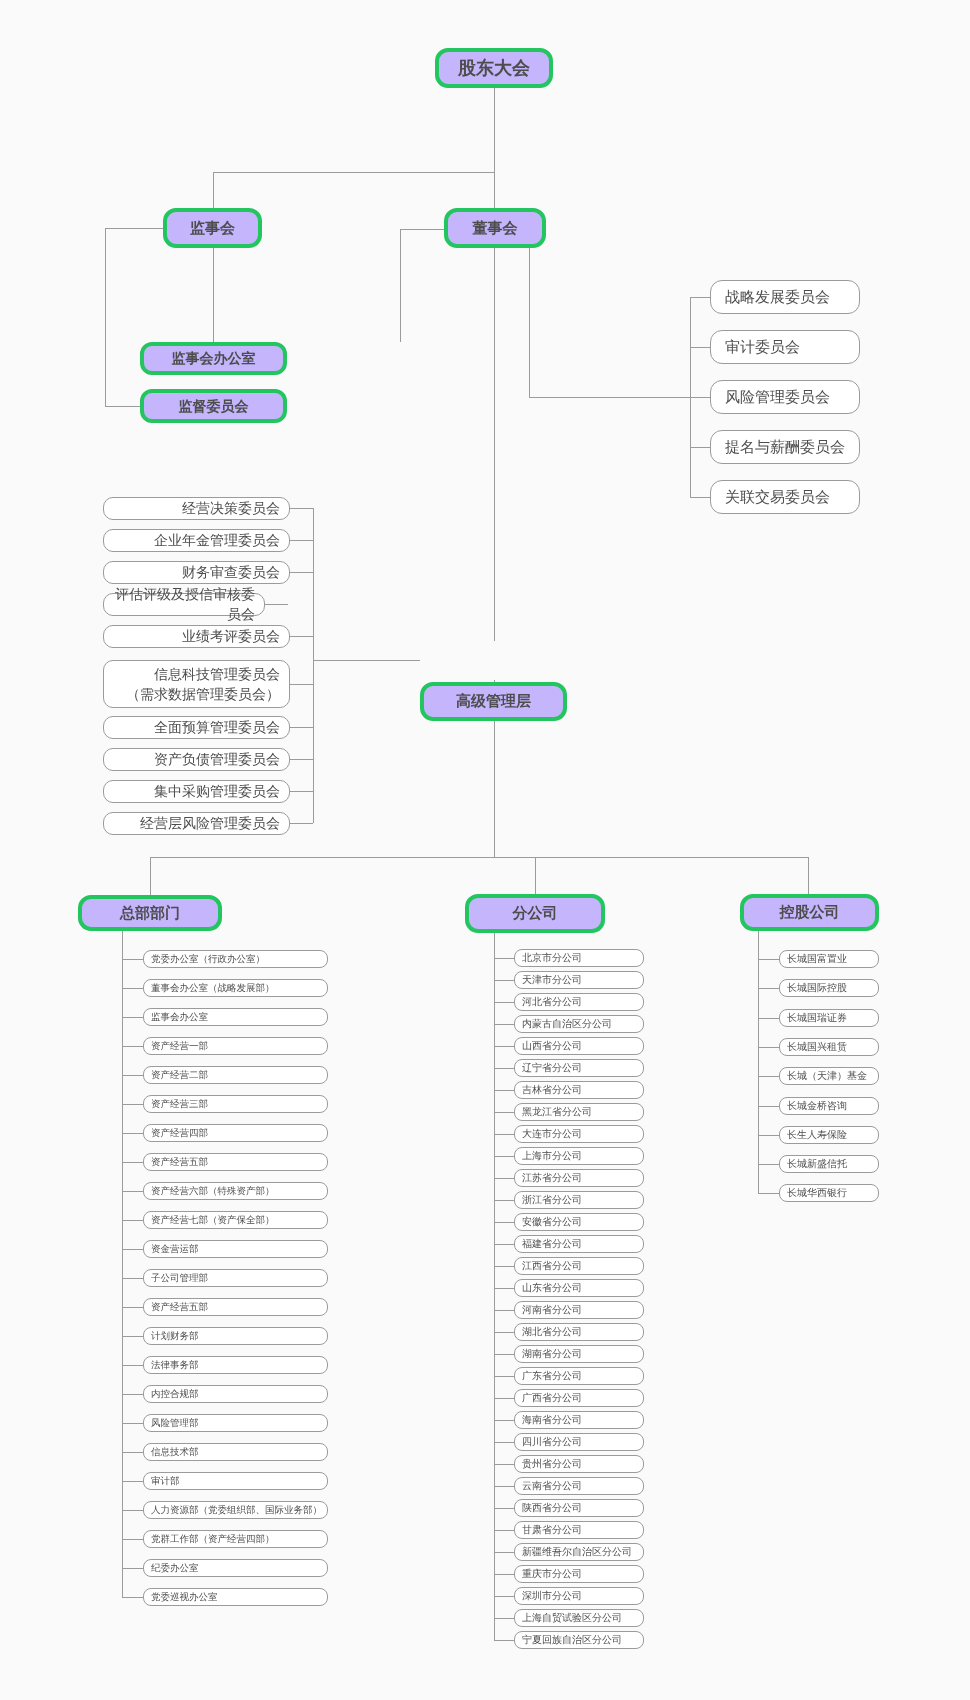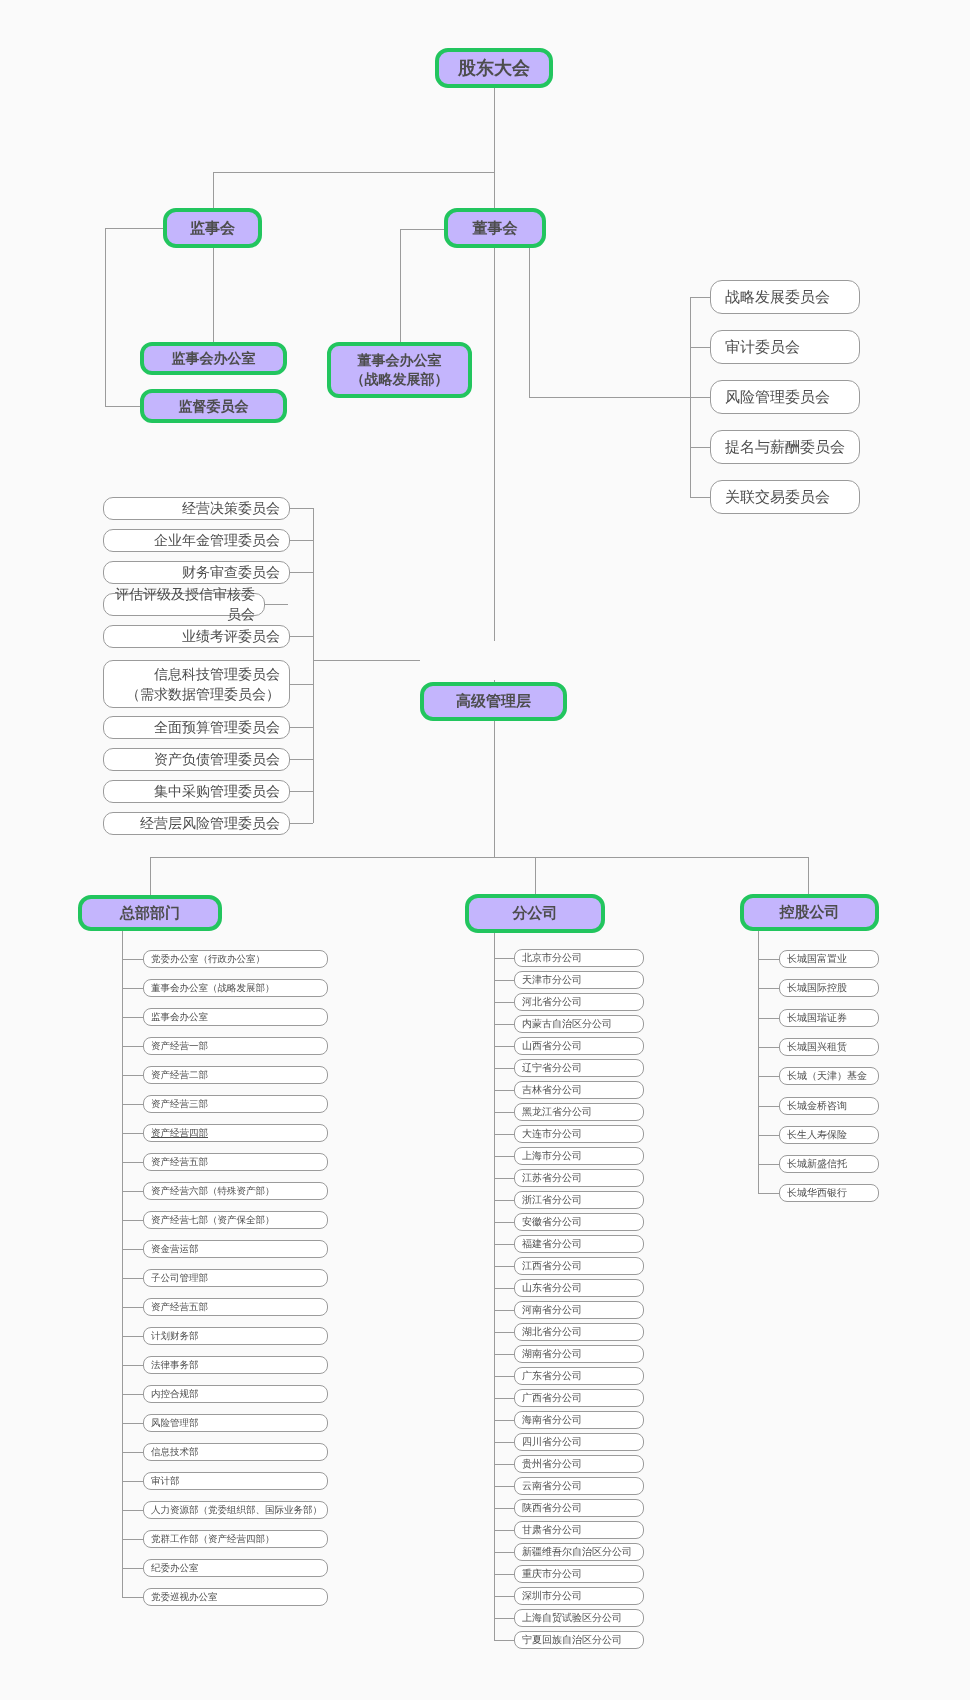"董事会办公室" div.box { html: <div> <span>董事会办公室</span> <span>（战略发展部）</span> </div> -> none }
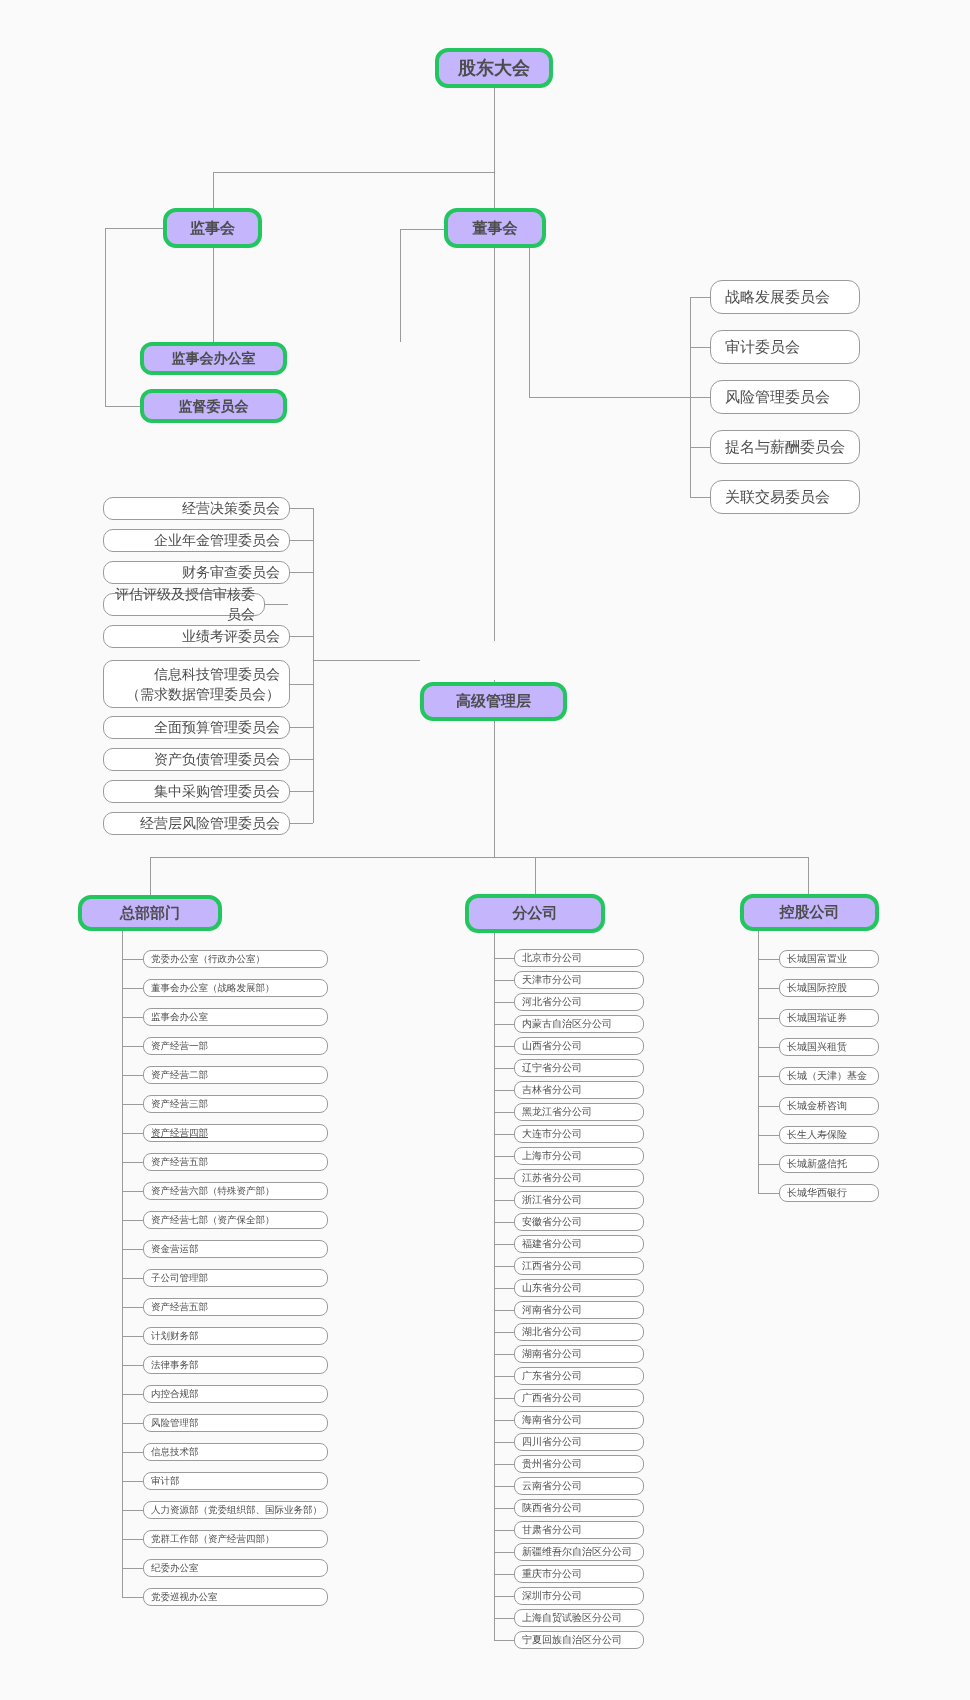"资产经营四部" div.item { text-decoration: underline -> none }
